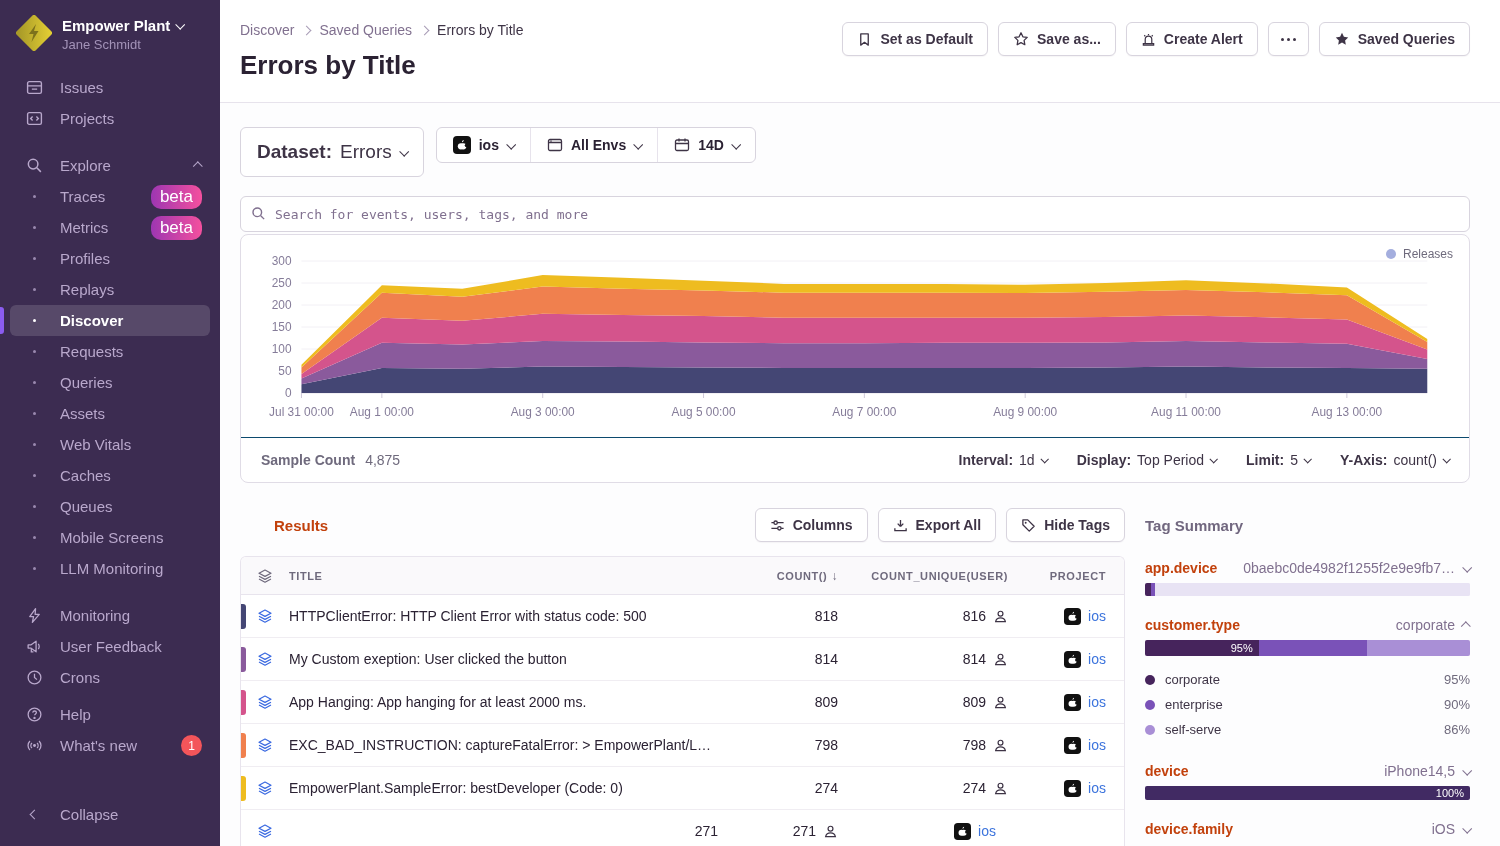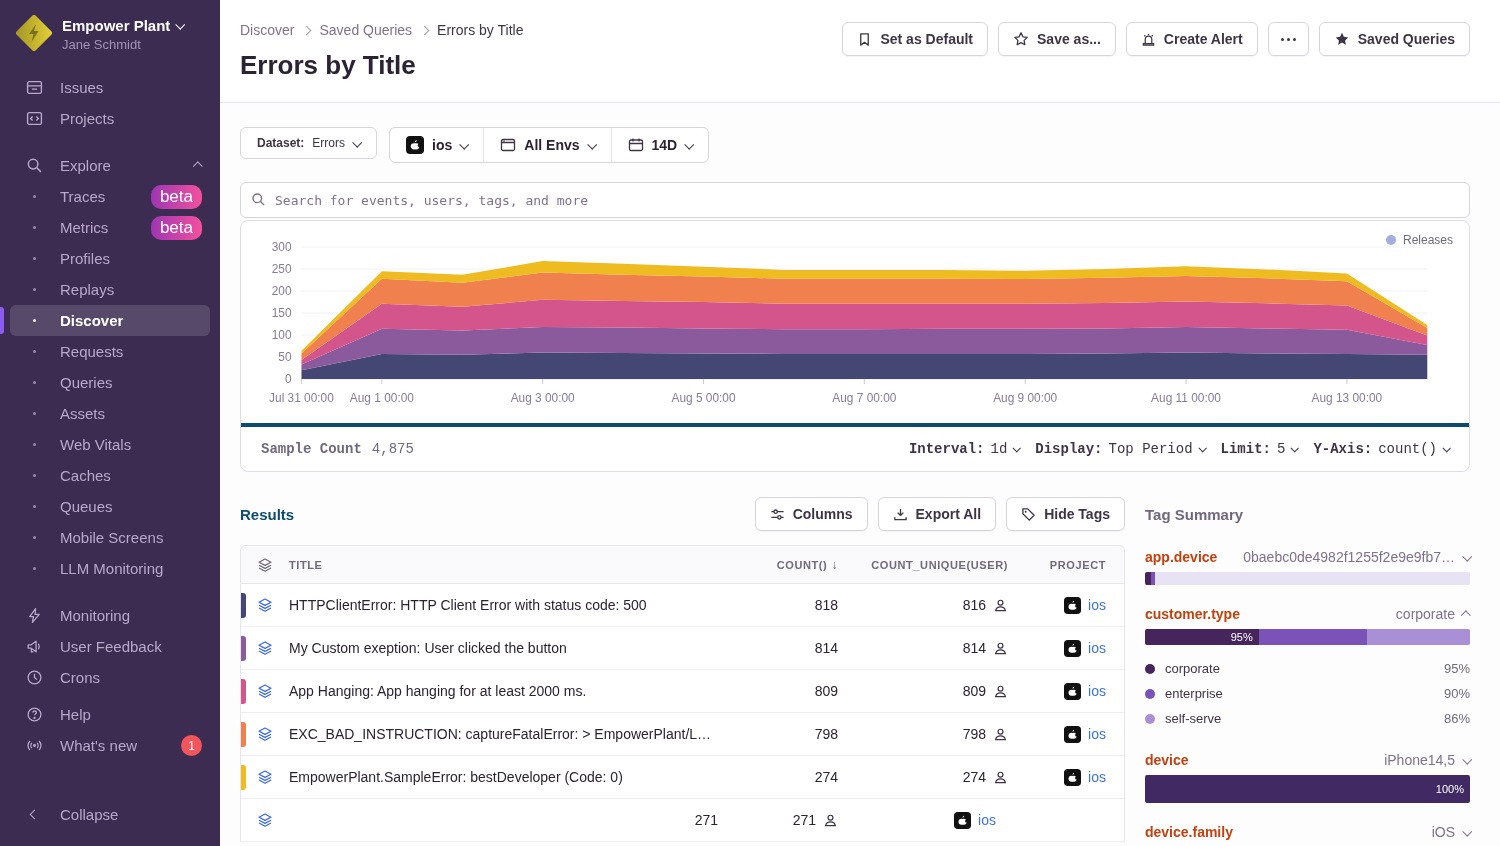"Dataset:" .fbtn { font-size: 12px -> 19px; height: 32px -> 50px }
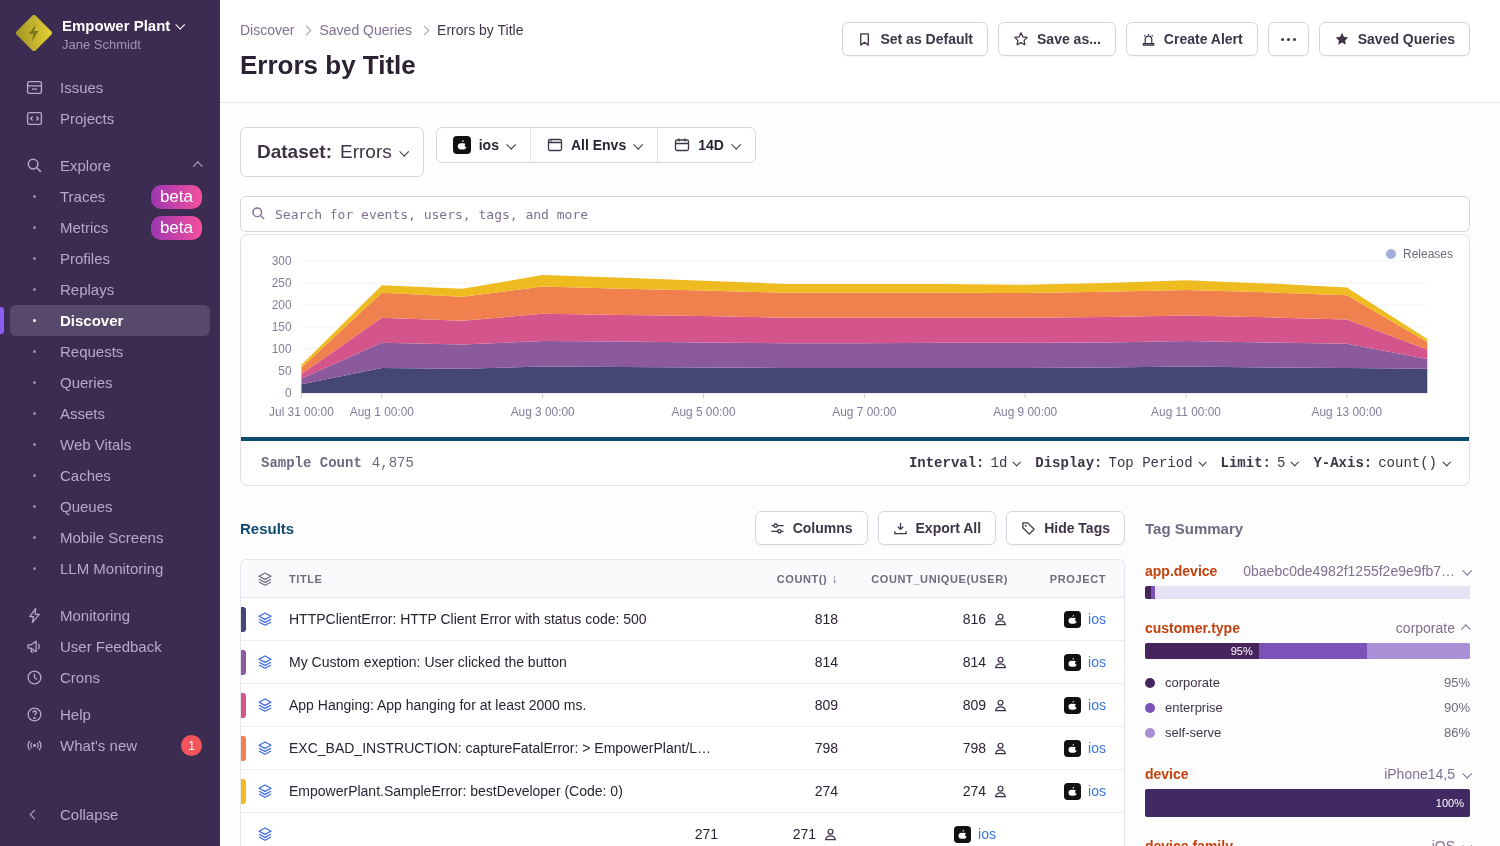"Sample Count" .chart-footer { border-top: 4px solid #0c4a6e -> 1px solid #0c4a6e; font-family: Liberation Mono, monospace -> none }
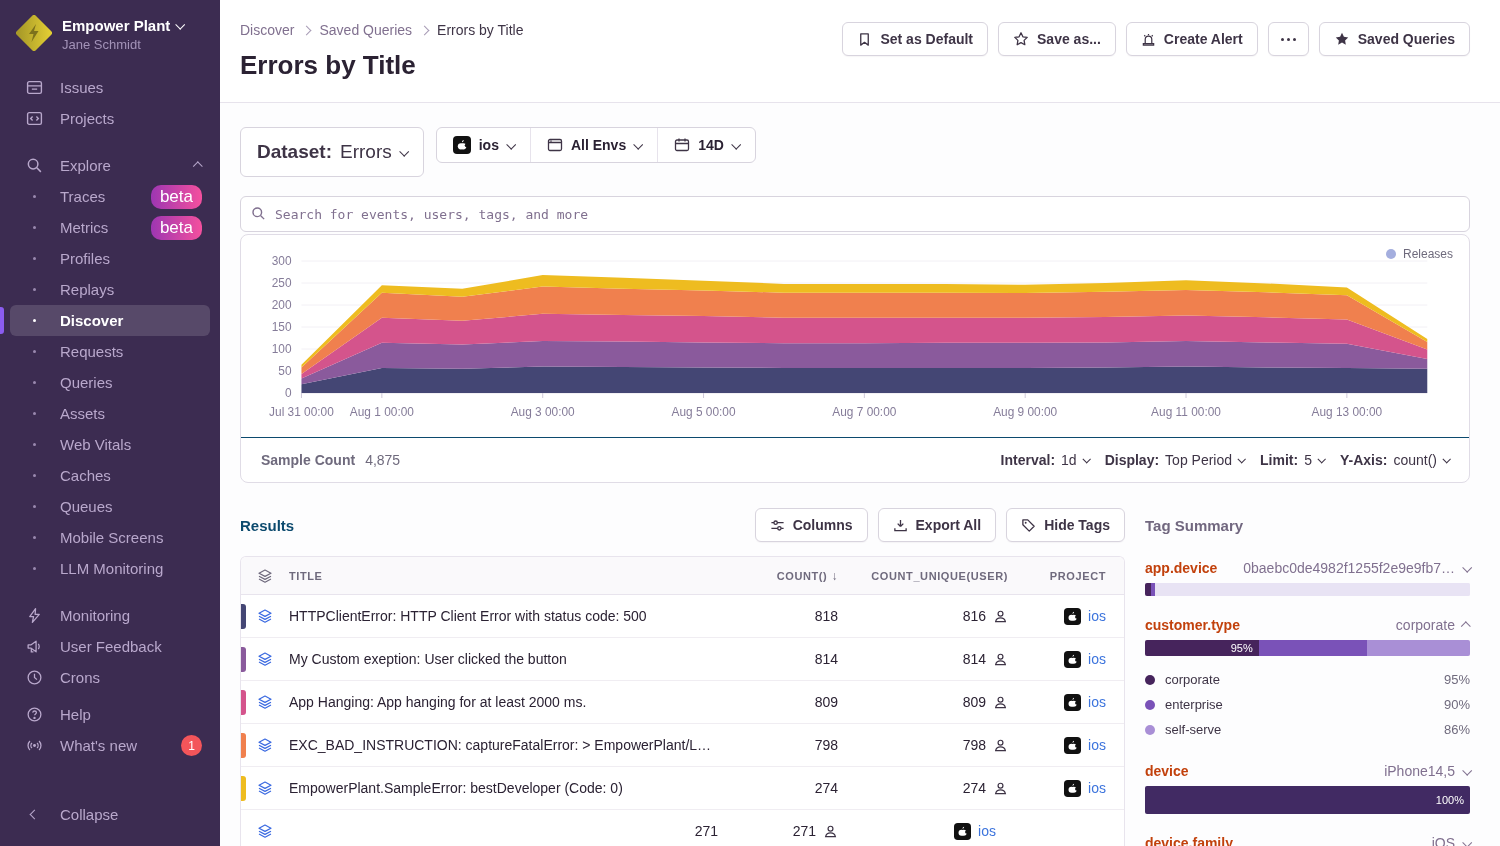"Interval:" .cf-controls { gap: 16px -> 30px }
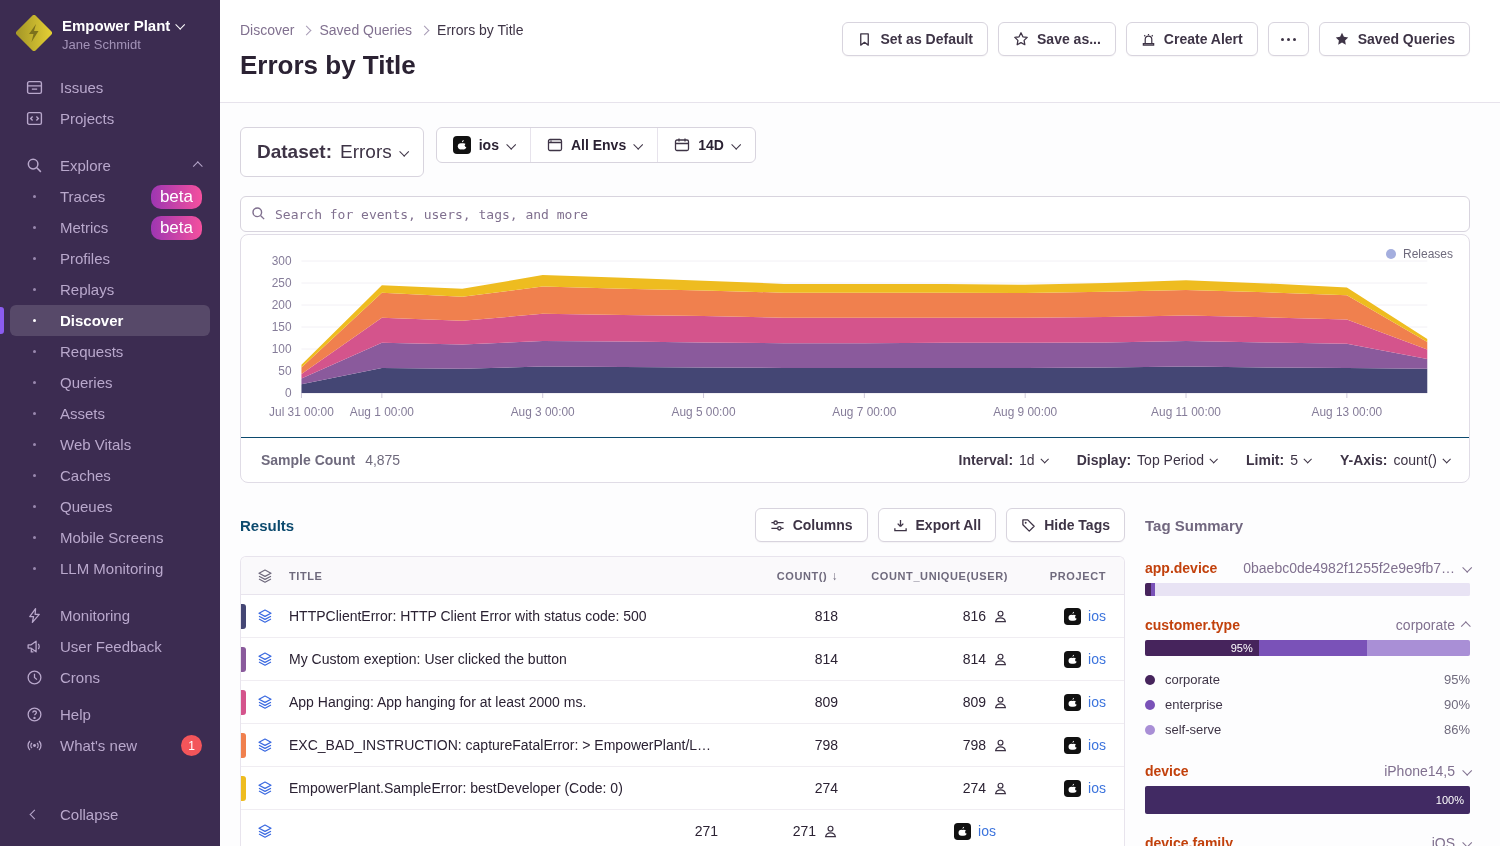"Results" .results-heading { color: #0c4a6e -> #c2410c; margin-left: none -> 34px }
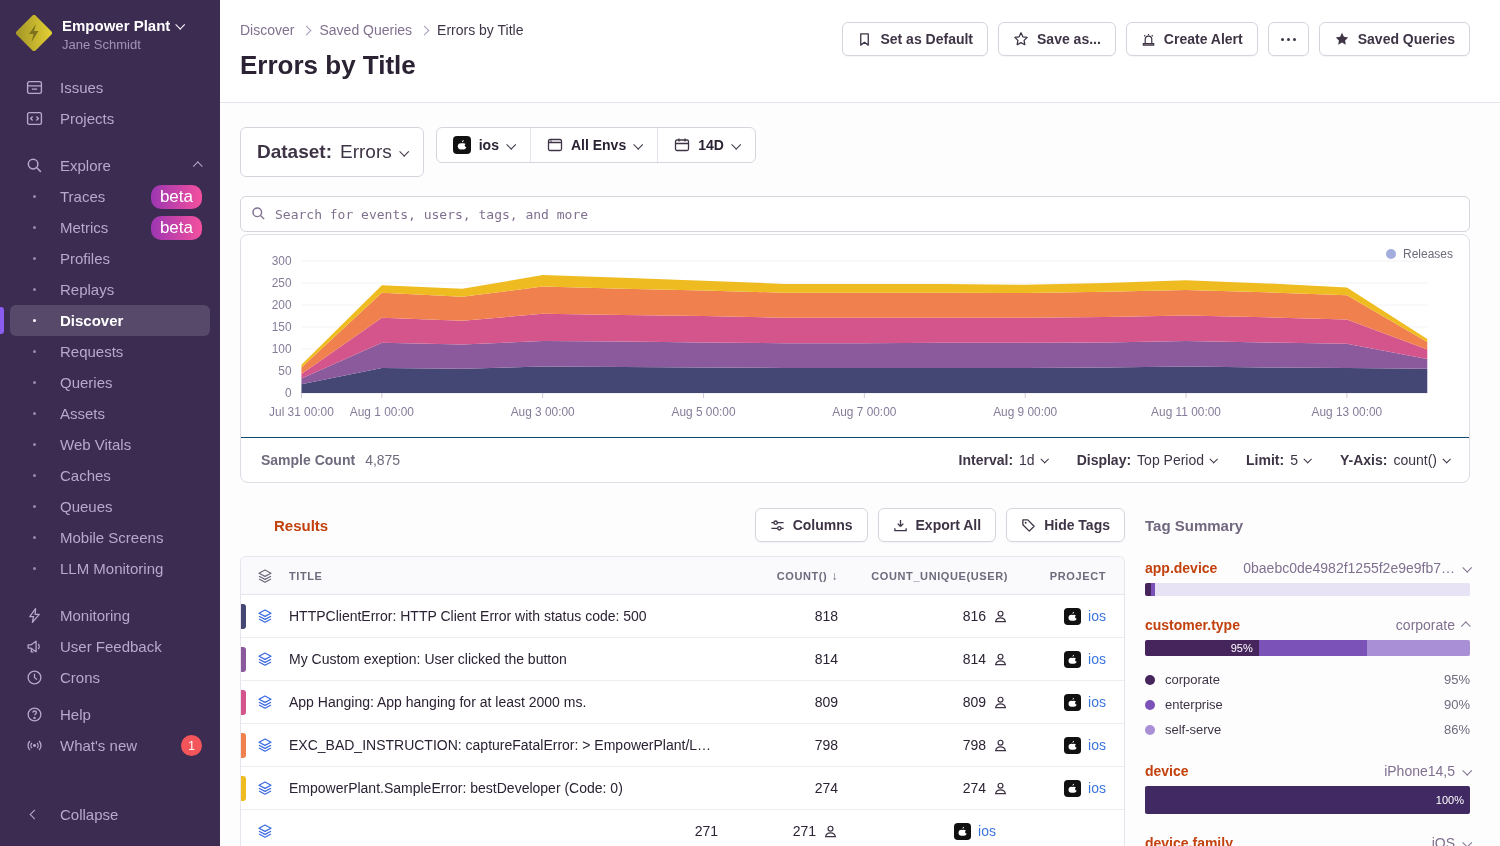"100%" div.tag-bar { height: 28px -> 14px }
